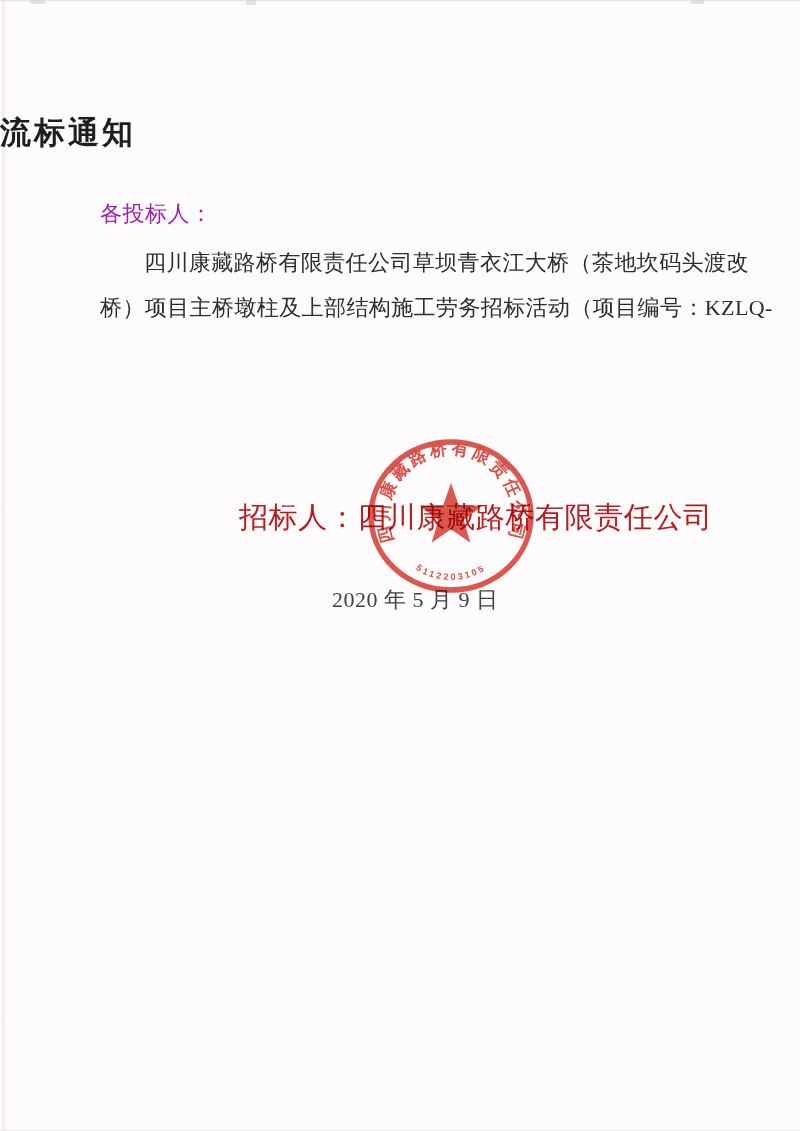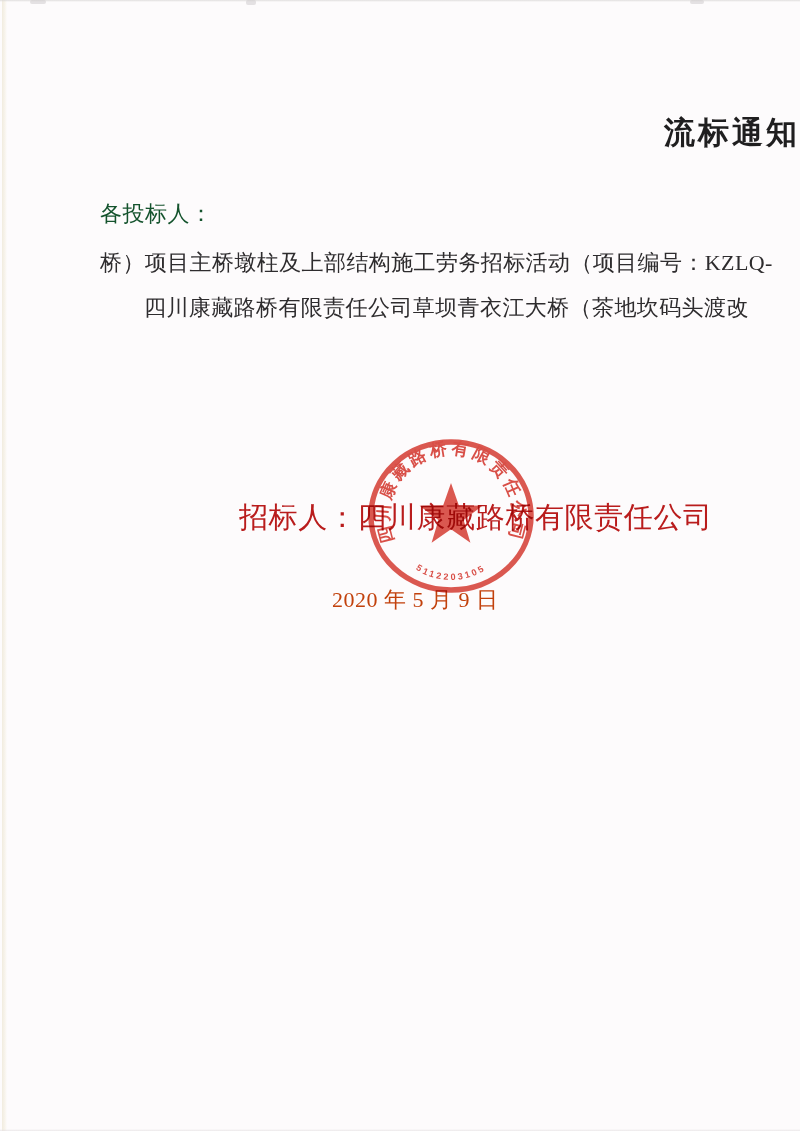"流标通知" .doc-title { text-align: right -> left }
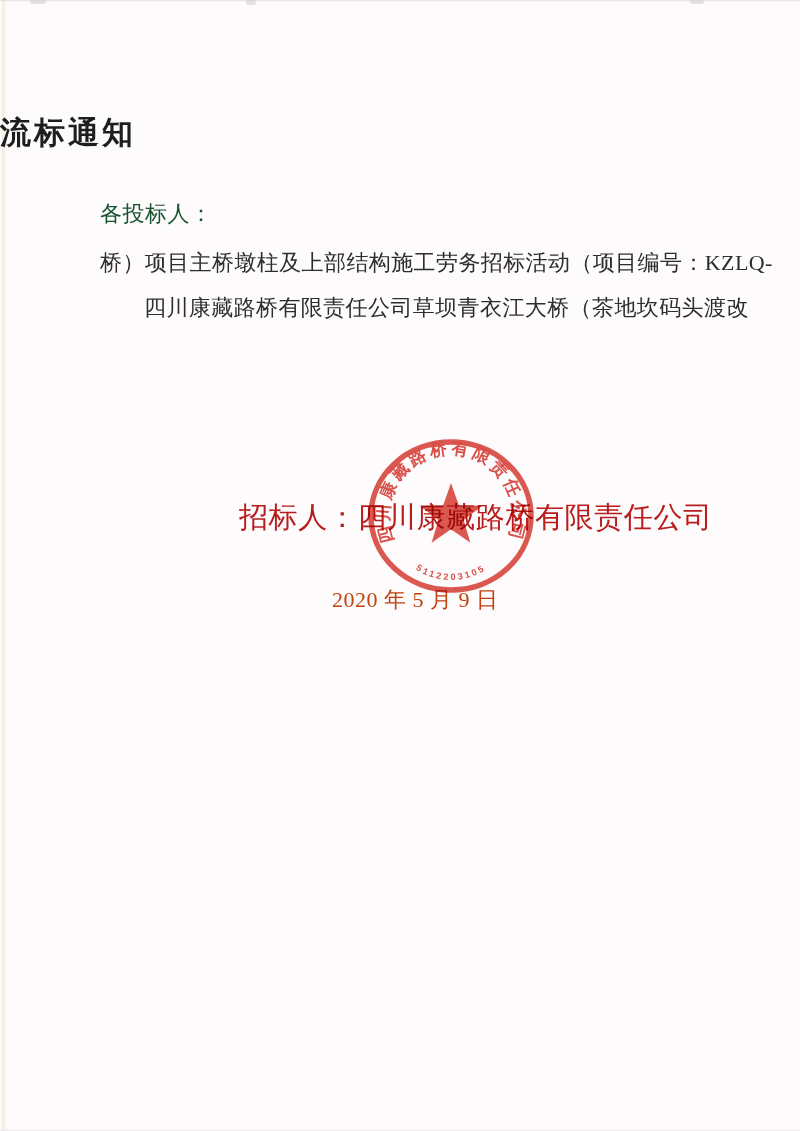"各投标人：" .salutation { color: #14532d -> #a21caf }
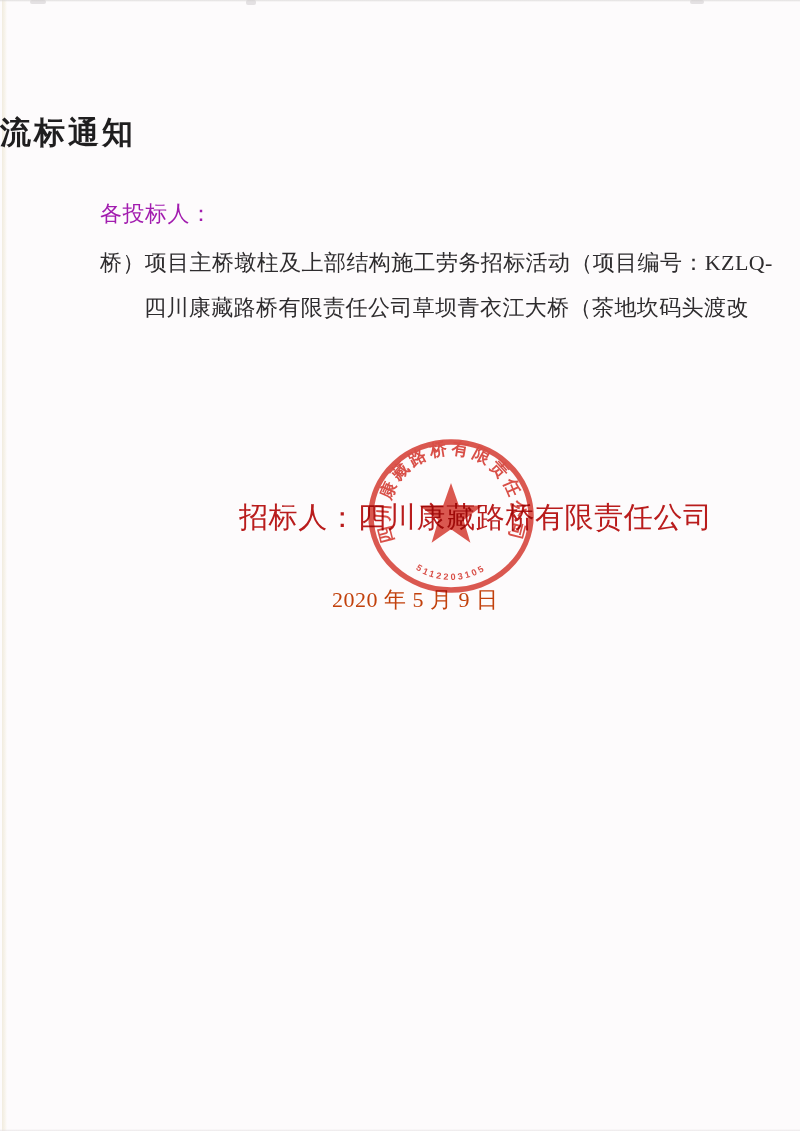"桥）项目主桥墩柱及上部结构施工劳务招标活动（项目编号：KZLQ-" div.body-line { order: before "四川康藏路桥有限责任公司草坝青衣江大桥（茶地坎码头渡改" -> after "四川康藏路桥有限责任公司草坝青衣江大桥（茶地坎码头渡改" }
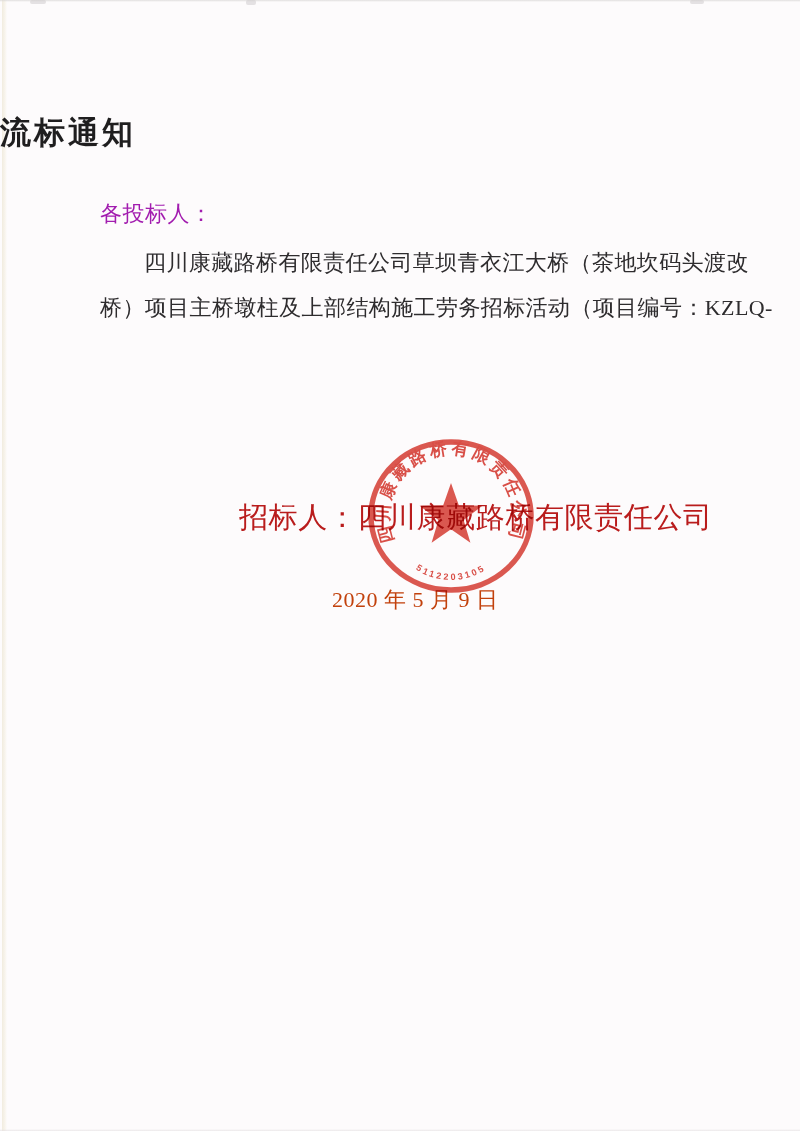"2020 年 5 月 9" .date-line { color: #c2410c -> #404040 }
